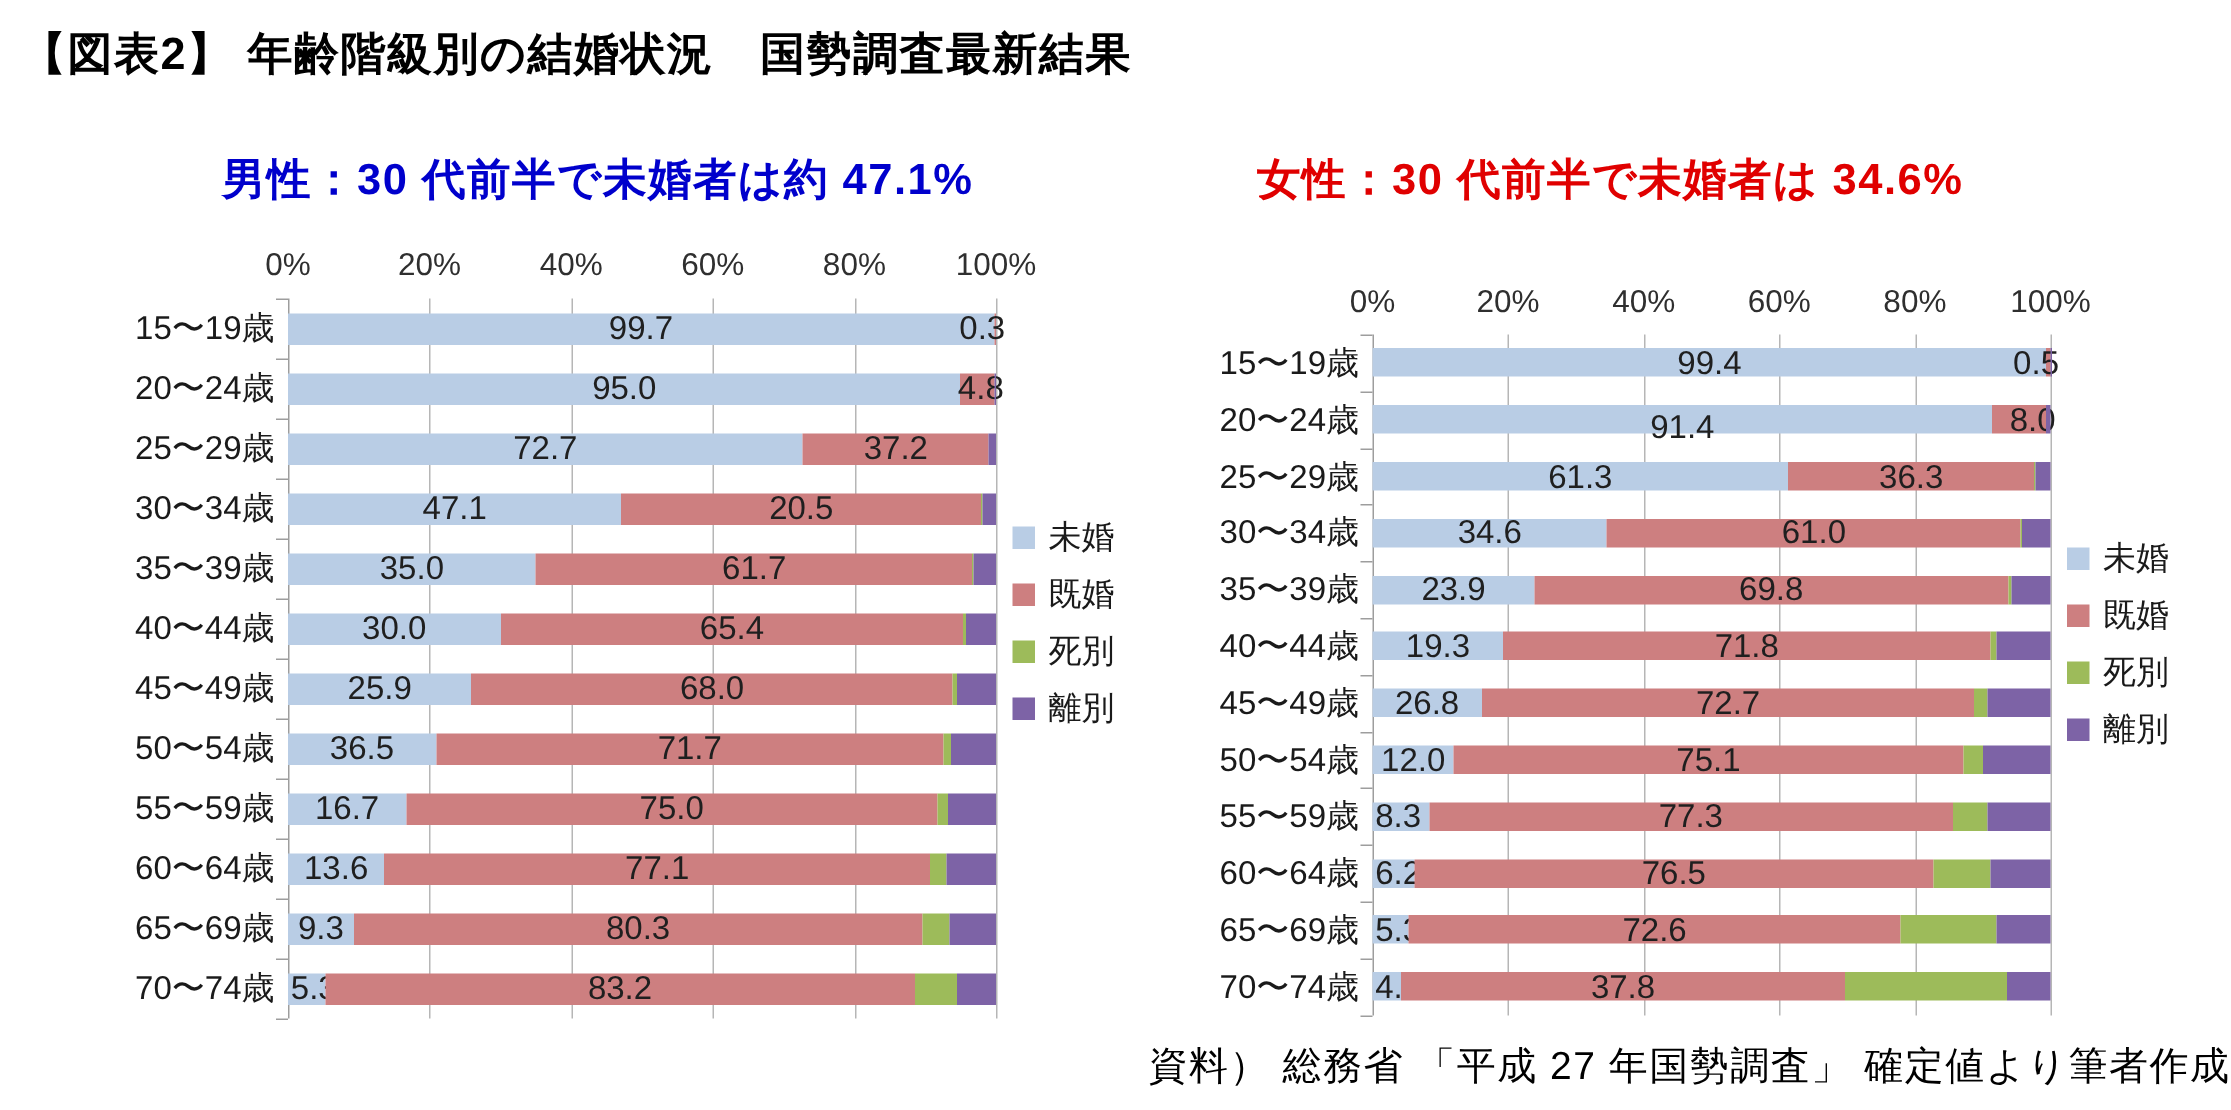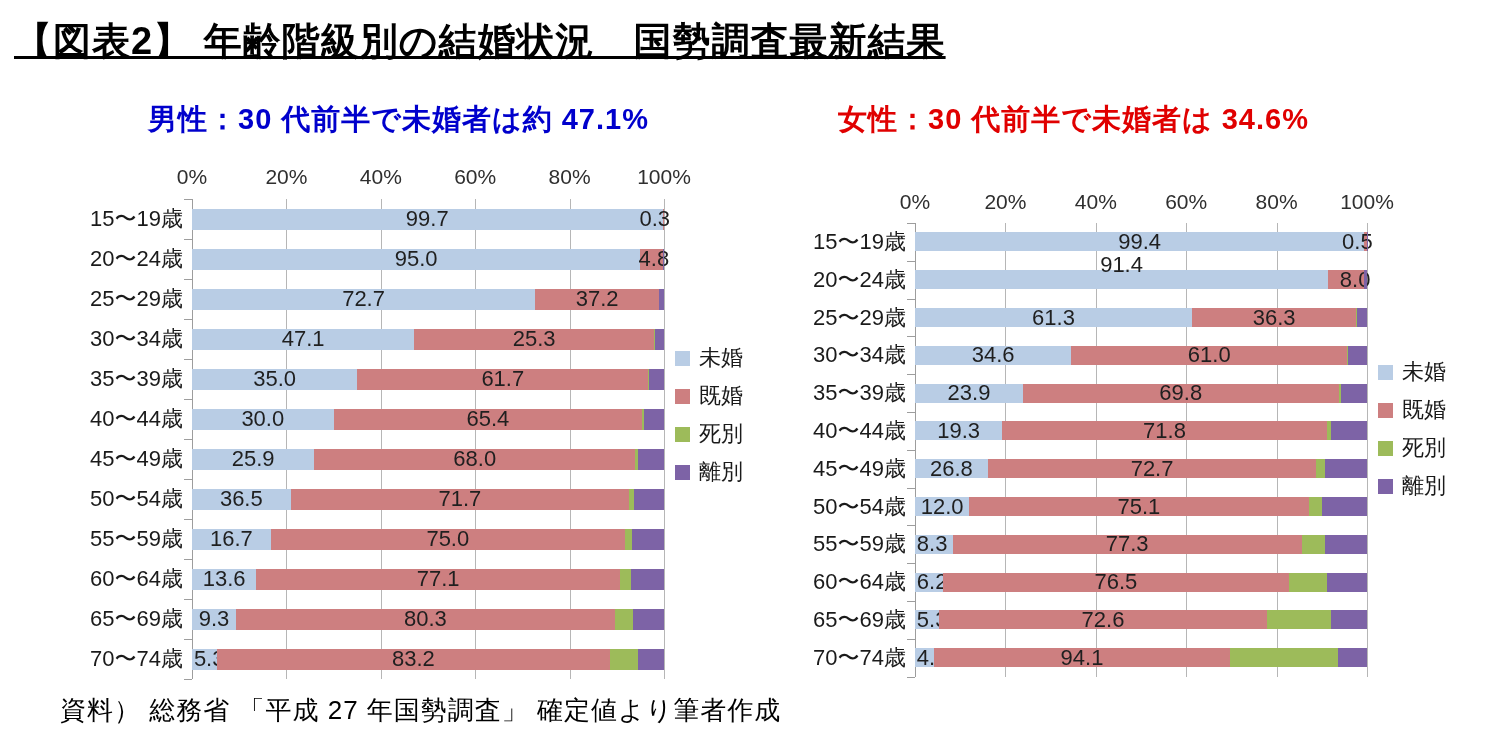"【図表2】 年齢階級別の結婚状況 国勢調査最新結果" .title { font-size: 38px -> 30px; text-decoration: underline -> none }
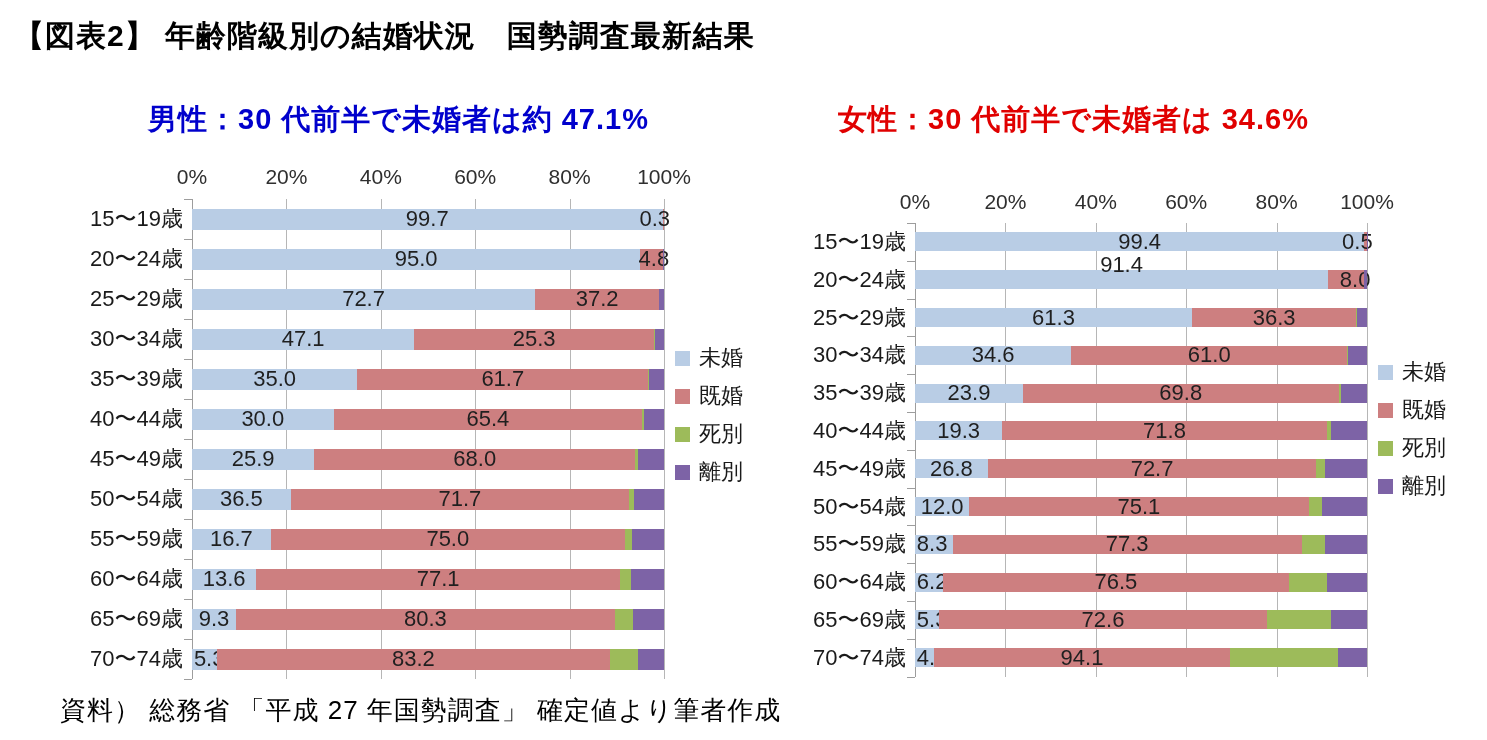"91.4" span.val-label { top: 42px -> 62px }
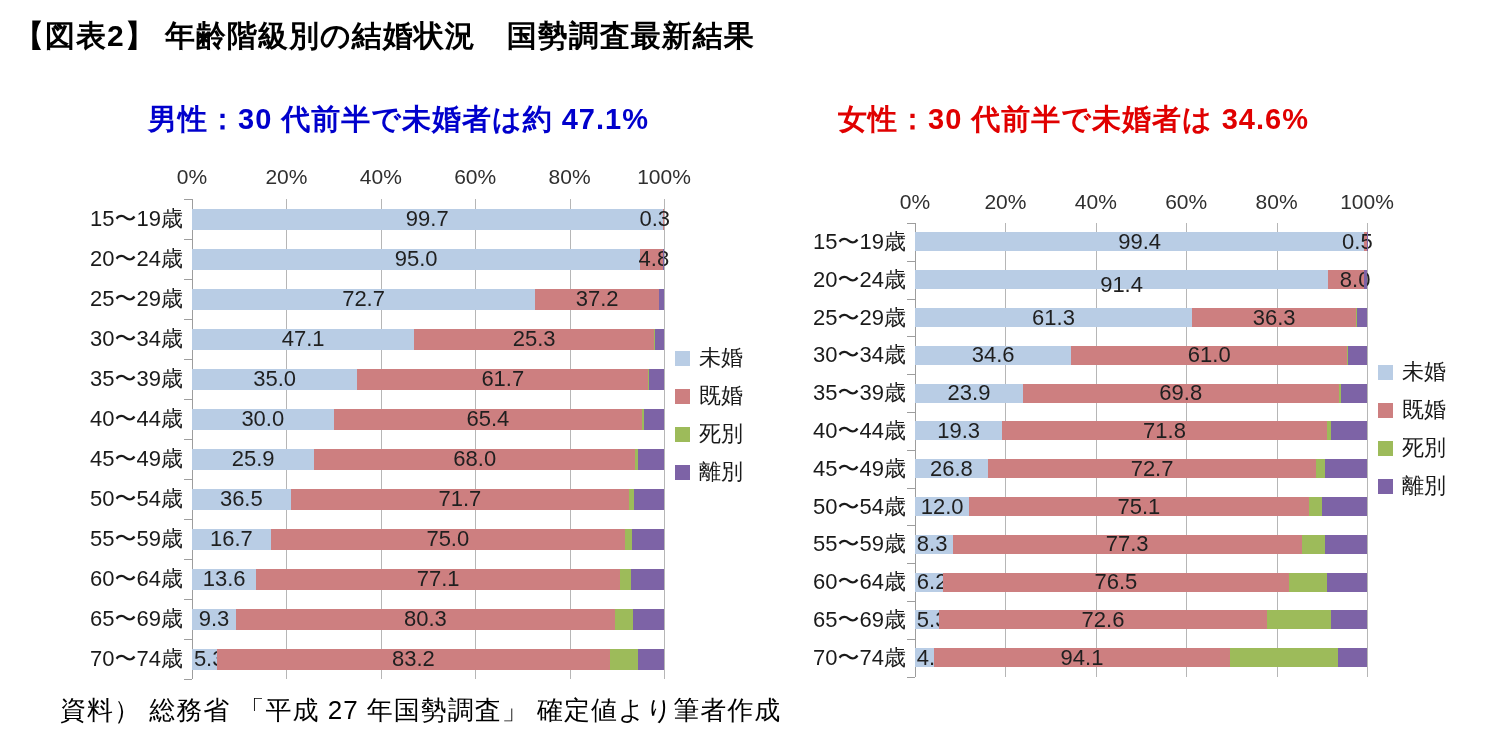"25.3" span.val-label { text: 25.3 -> 20.5 }
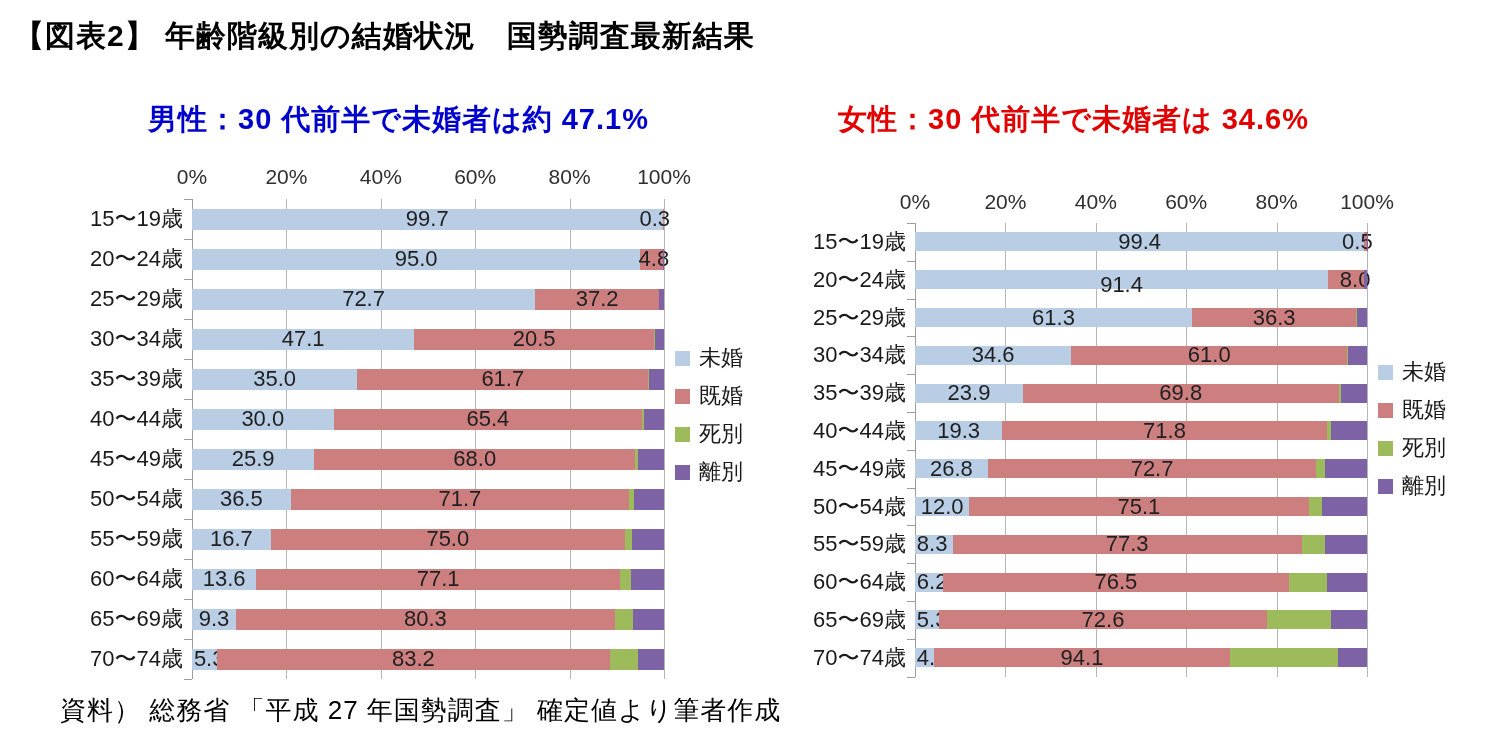"94.1" span.val-label { text: 94.1 -> 37.8 }
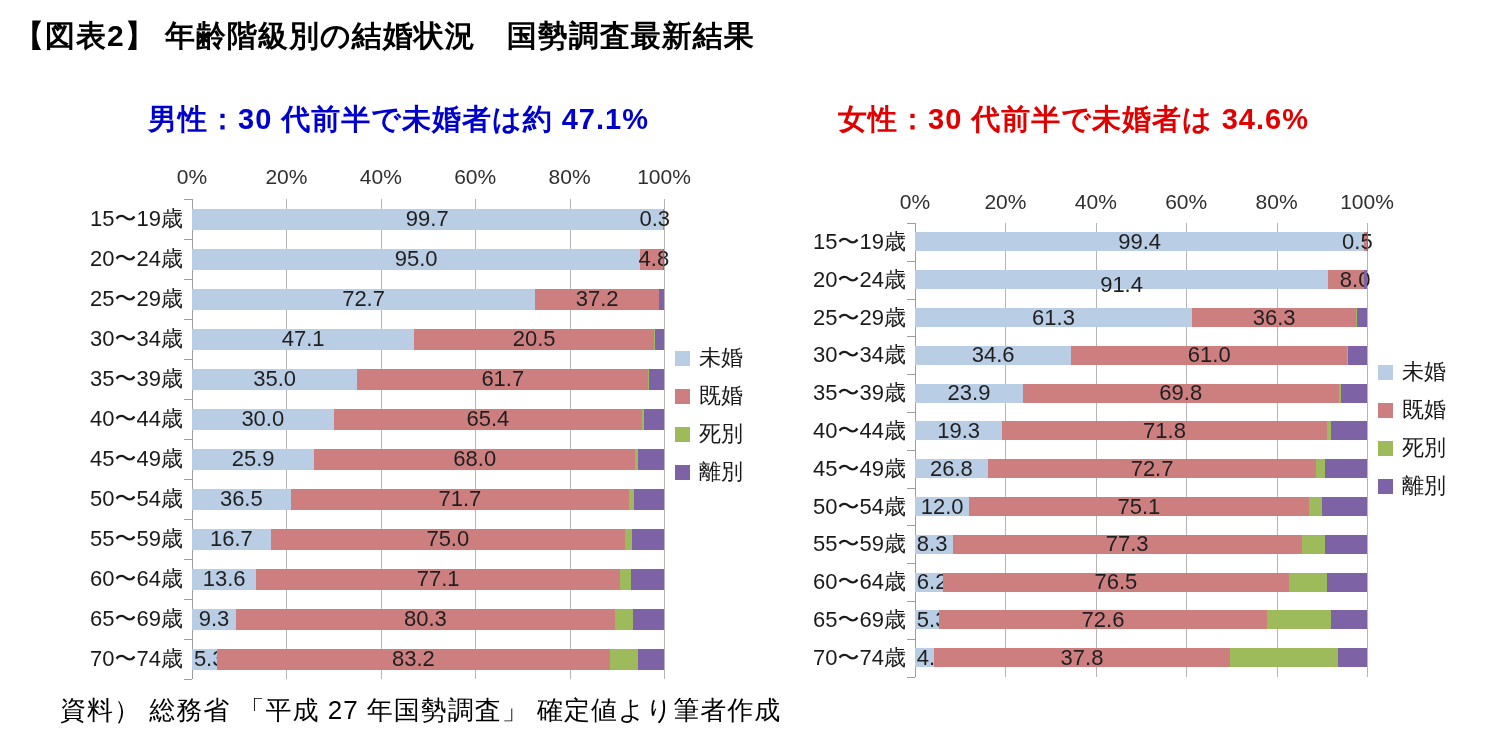"資料） 総務省 「平成 27 年国勢調査」" .caption { text-align: left -> right }
